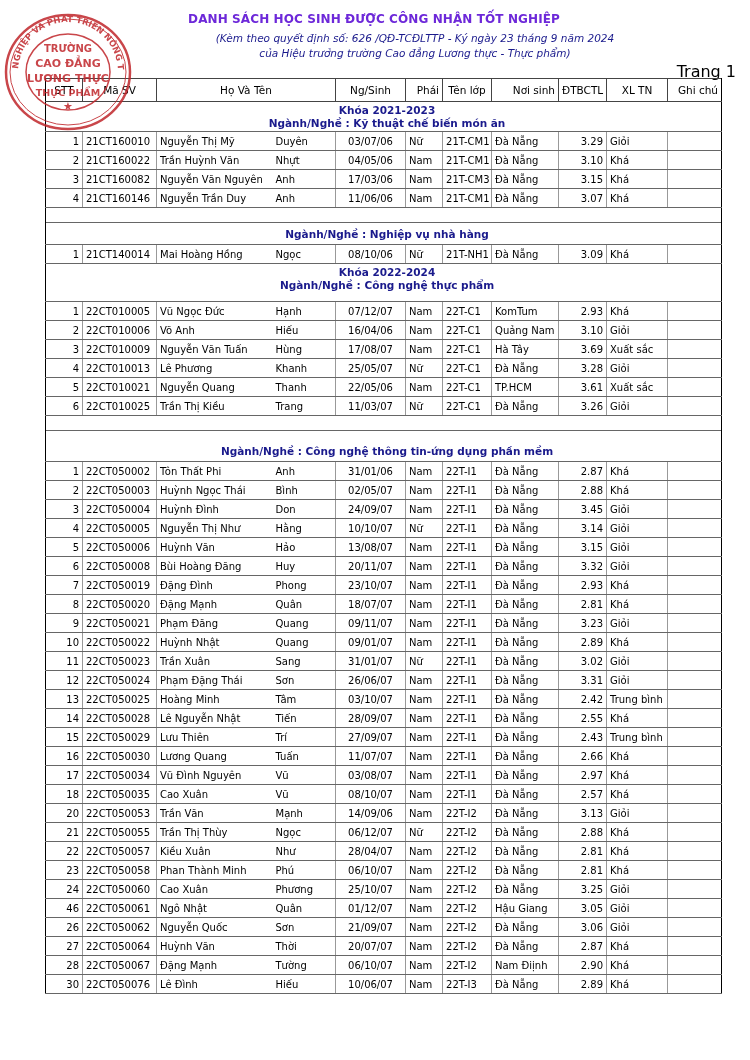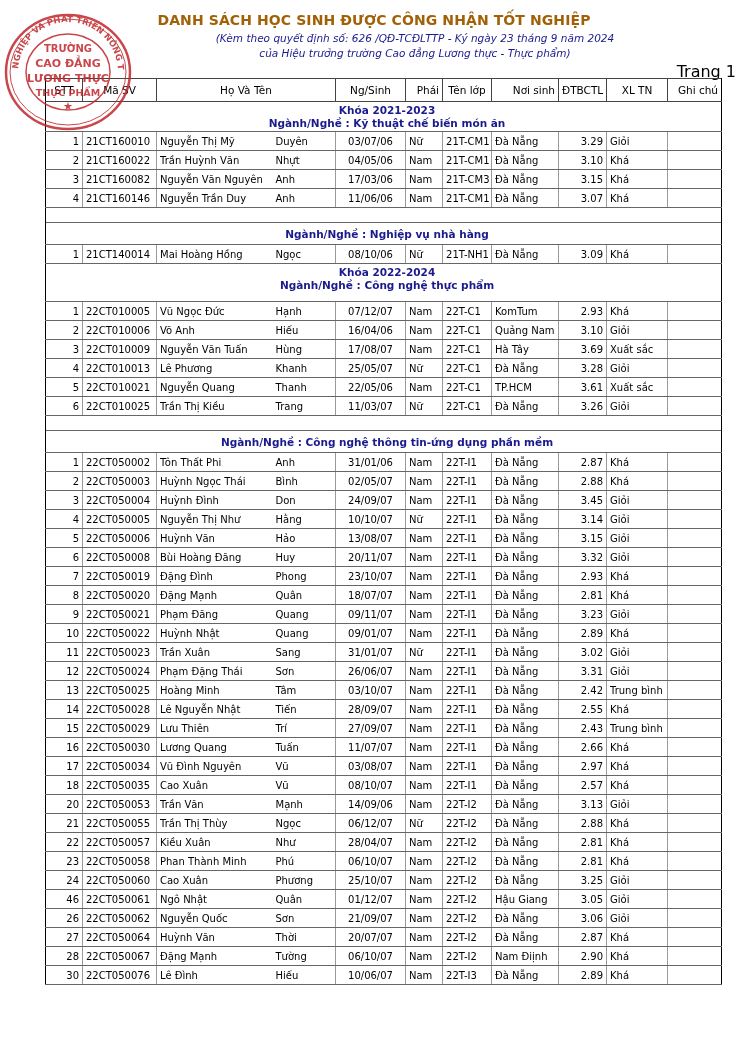"DANH SÁCH HỌC SINH ĐƯỢC" .title { color: #a16207 -> #6d28d9; font-size: 14px -> 12px }
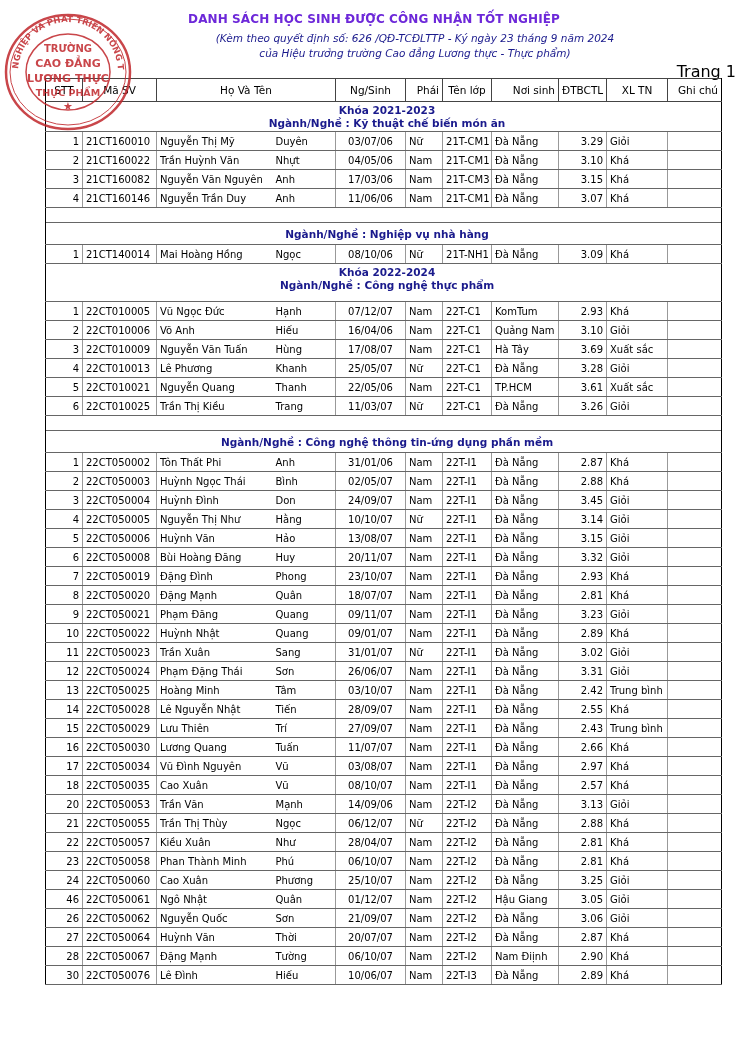"Ngành/Nghề : Công nghệ thông" td.first { padding-top: 2px -> 11px }
